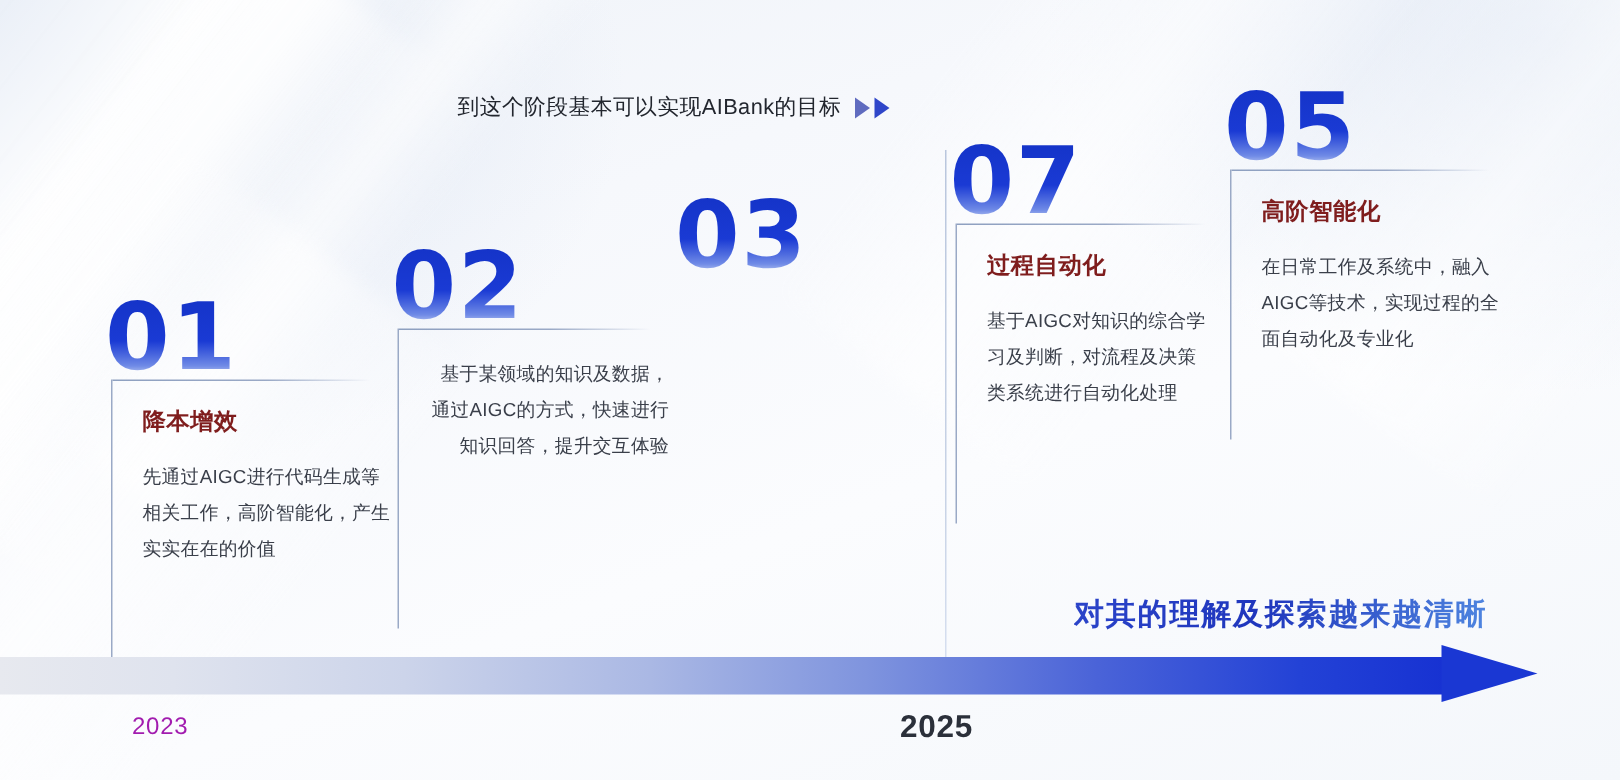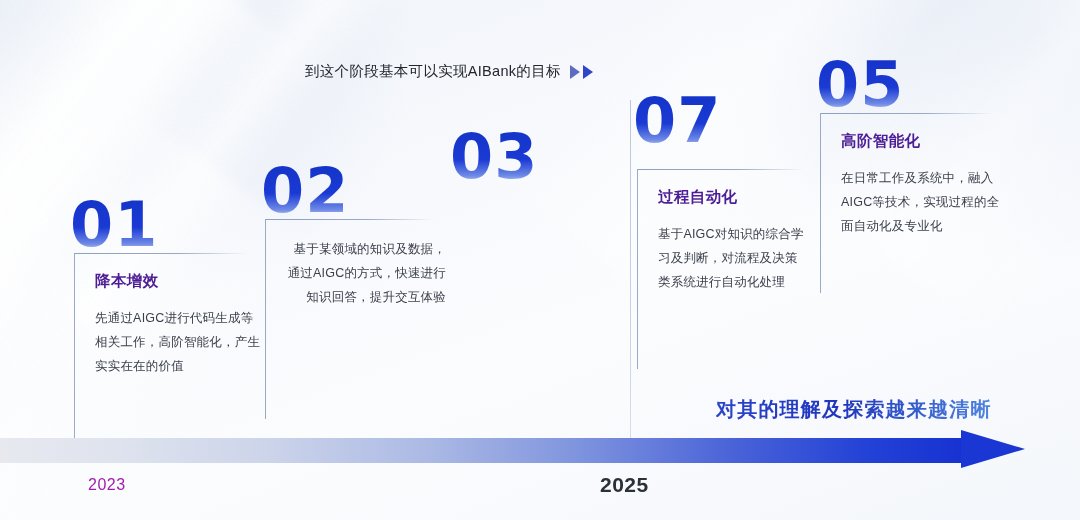"高阶智能化" .step .title { color: #4c1d95 -> #7f1d1d }
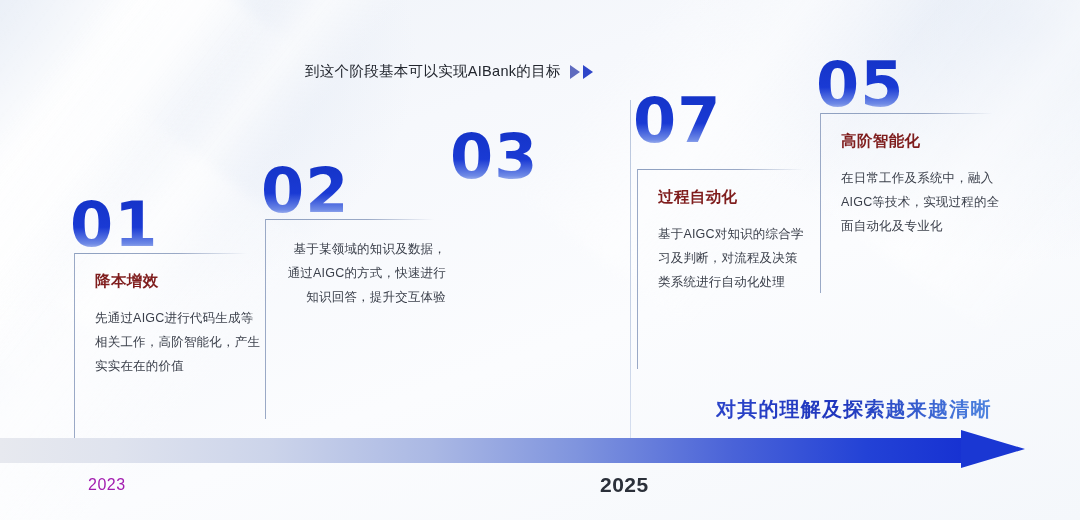"过程自动化" .step4 .bracket { margin-top: 20px -> none }
